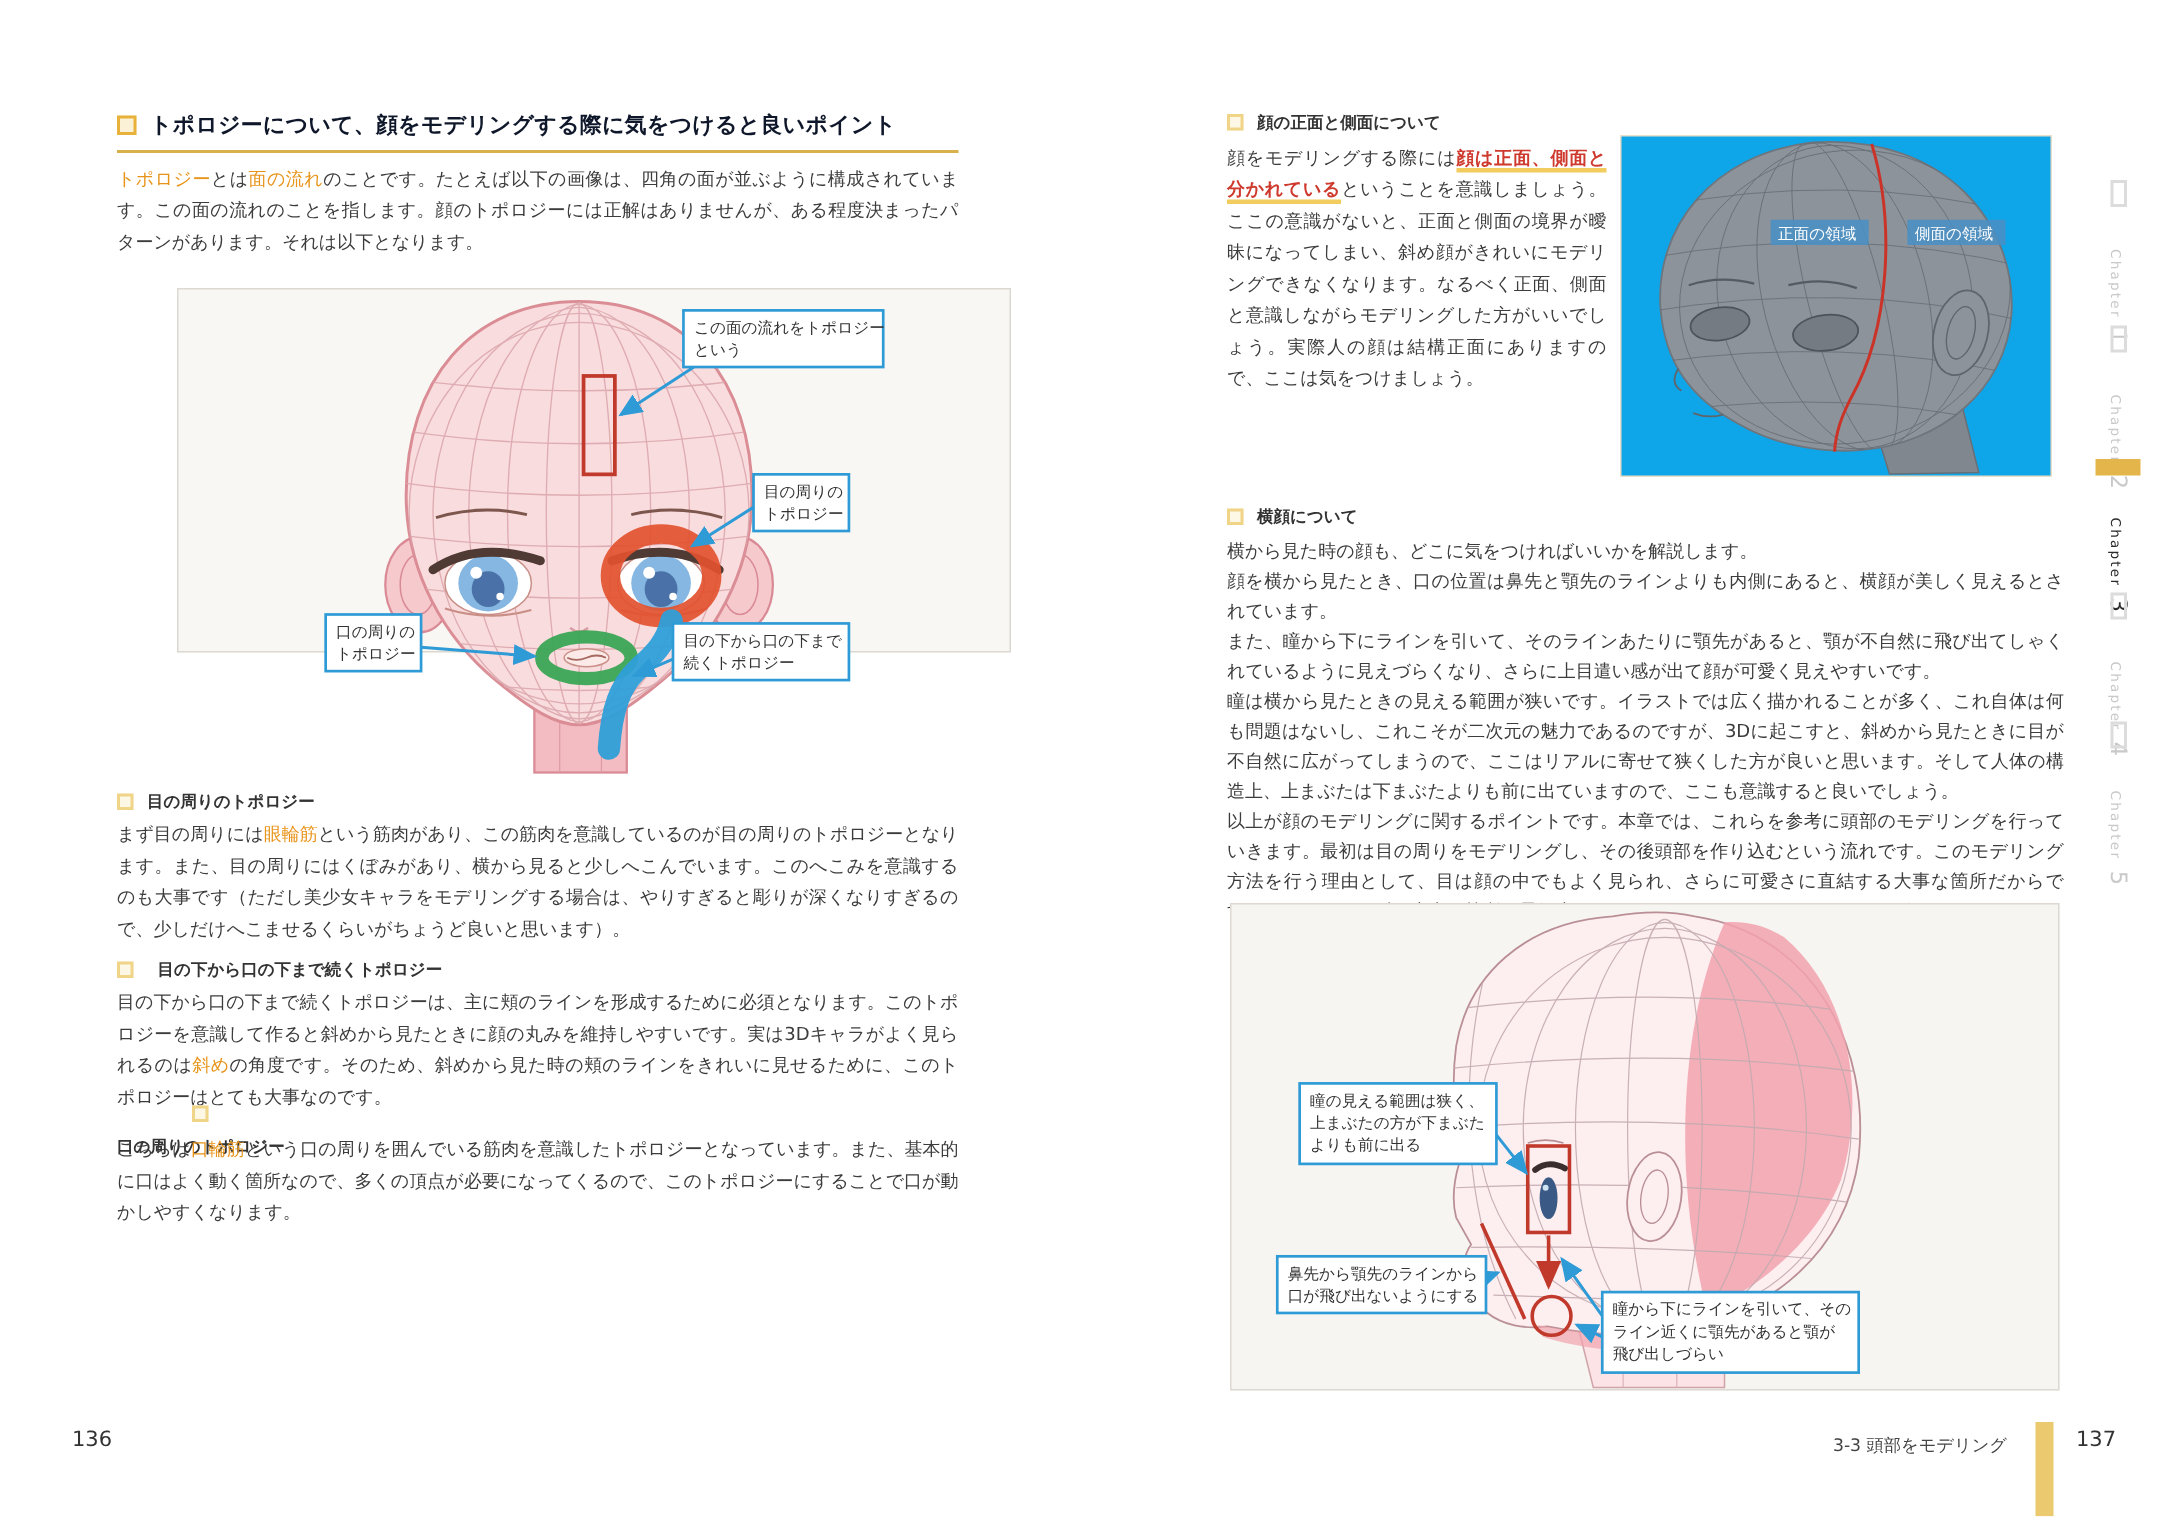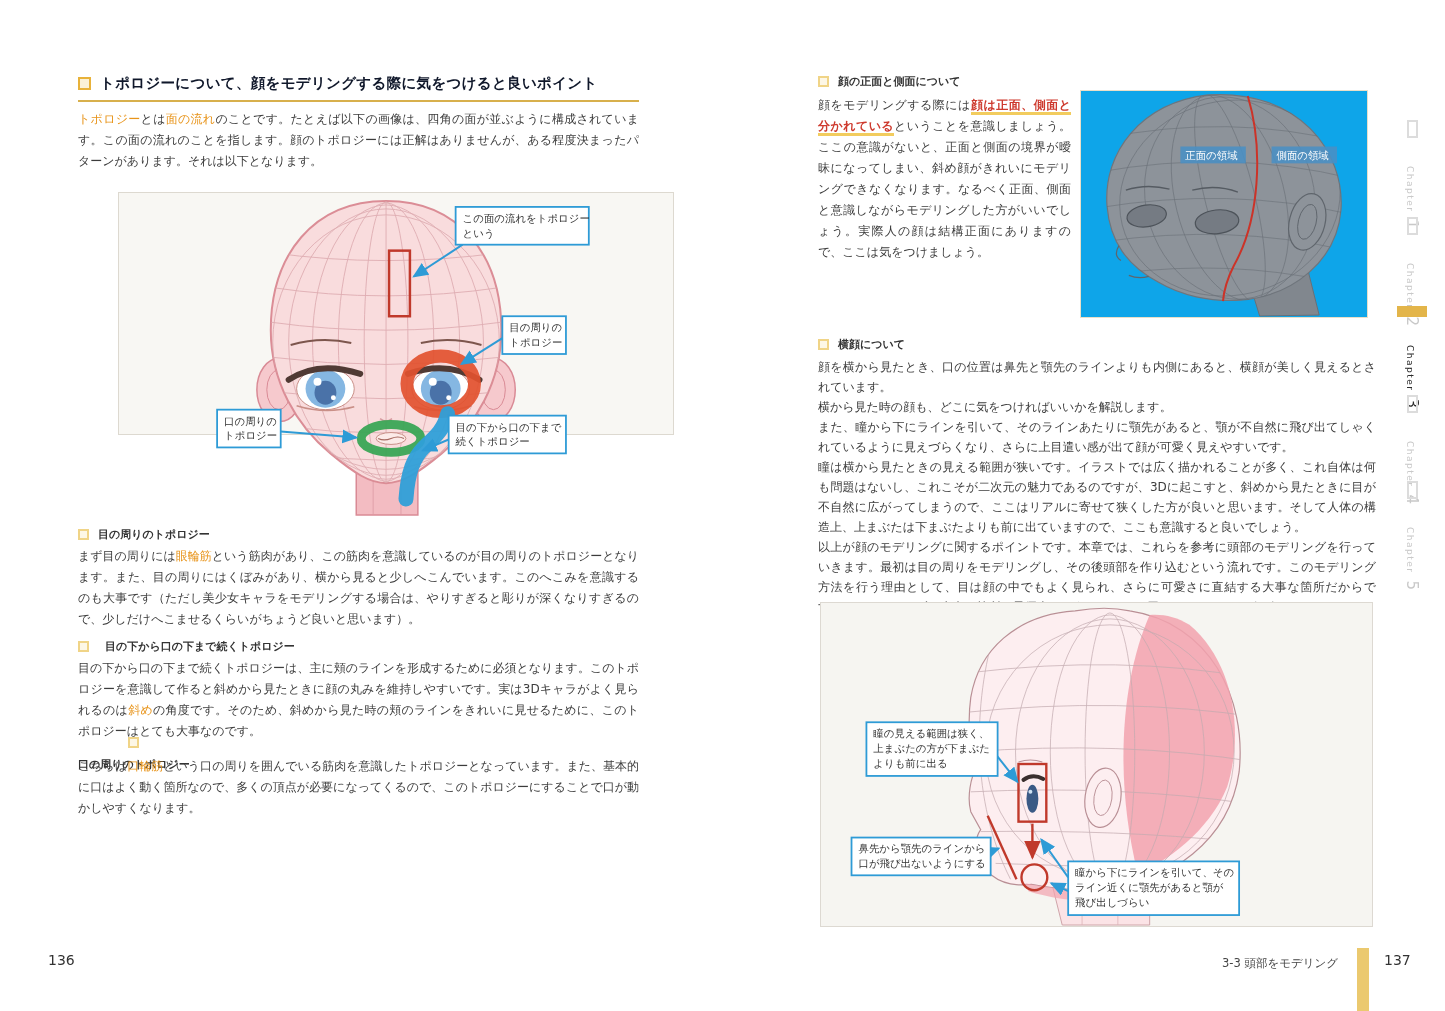"顔を横から見たとき、口の位置は鼻先と顎先のラインよりも内側にあると、横顔が美しく" p.body { order: before "横から見た時の顔も、どこに気をつければいいかを解説します。" -> after "横から見た時の顔も、どこに気をつければいいかを解説します。" }
